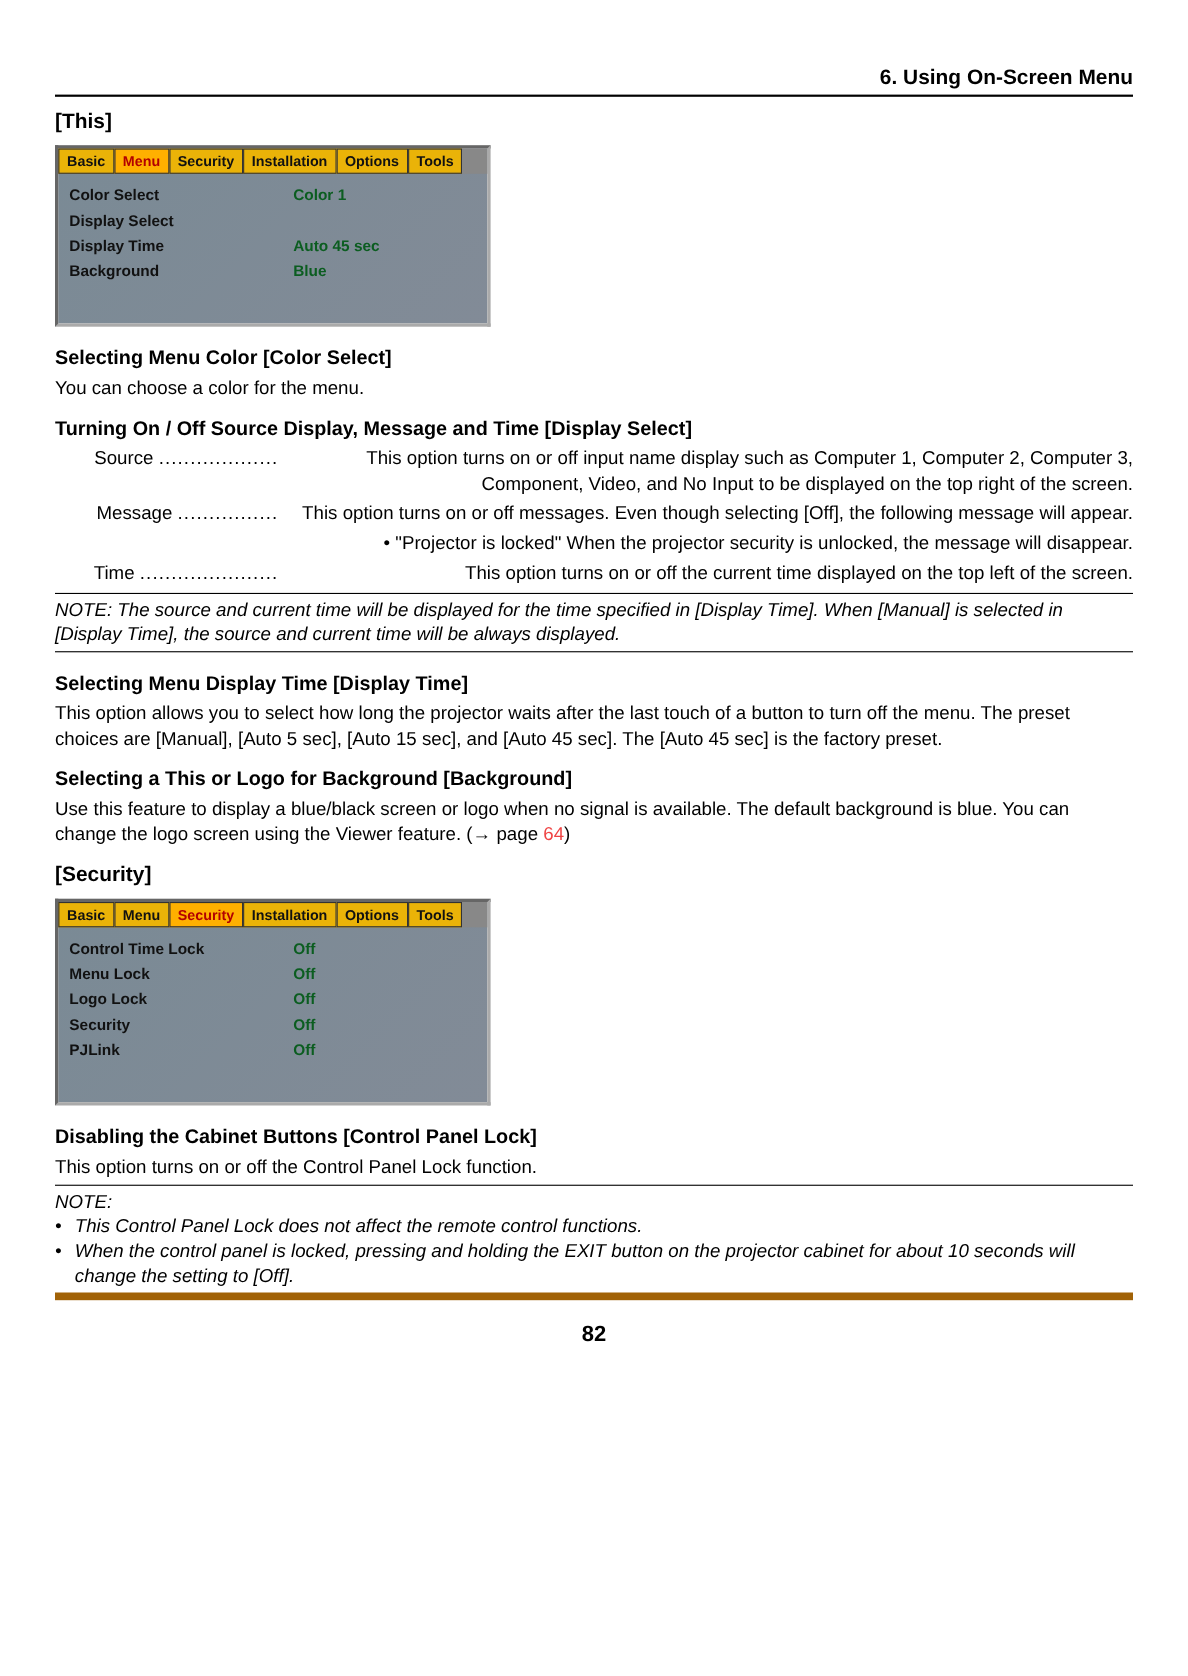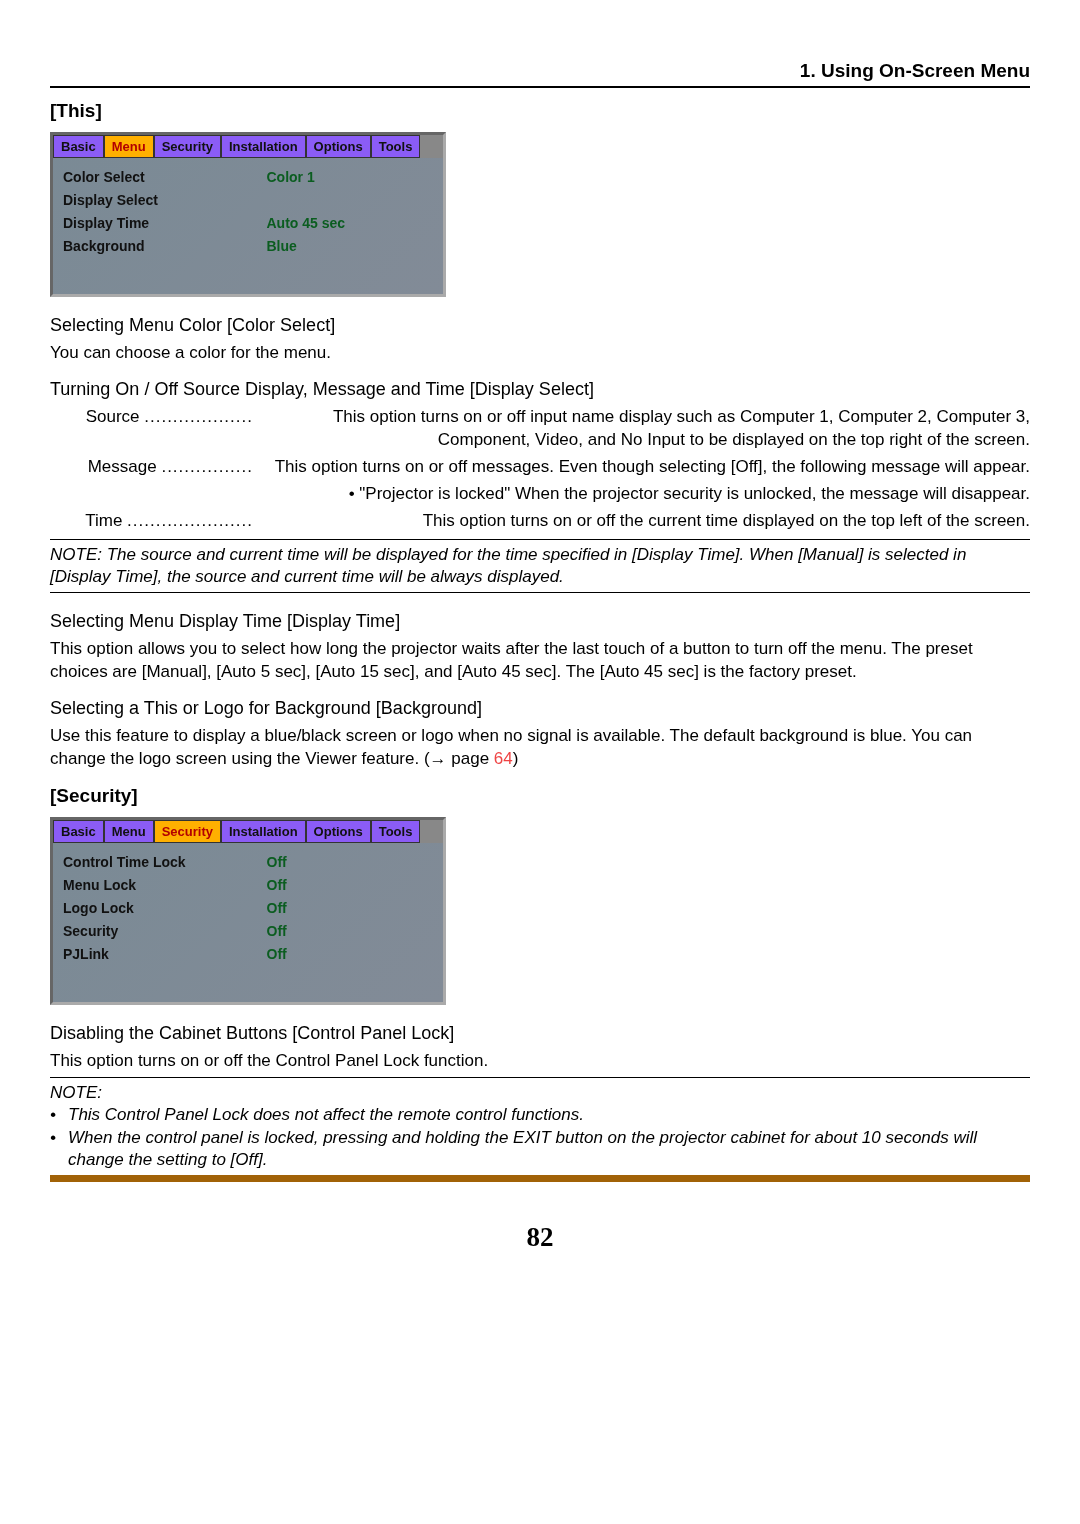"1. Using On-Screen Menu" div.section-header { text: 1 -> 6 }
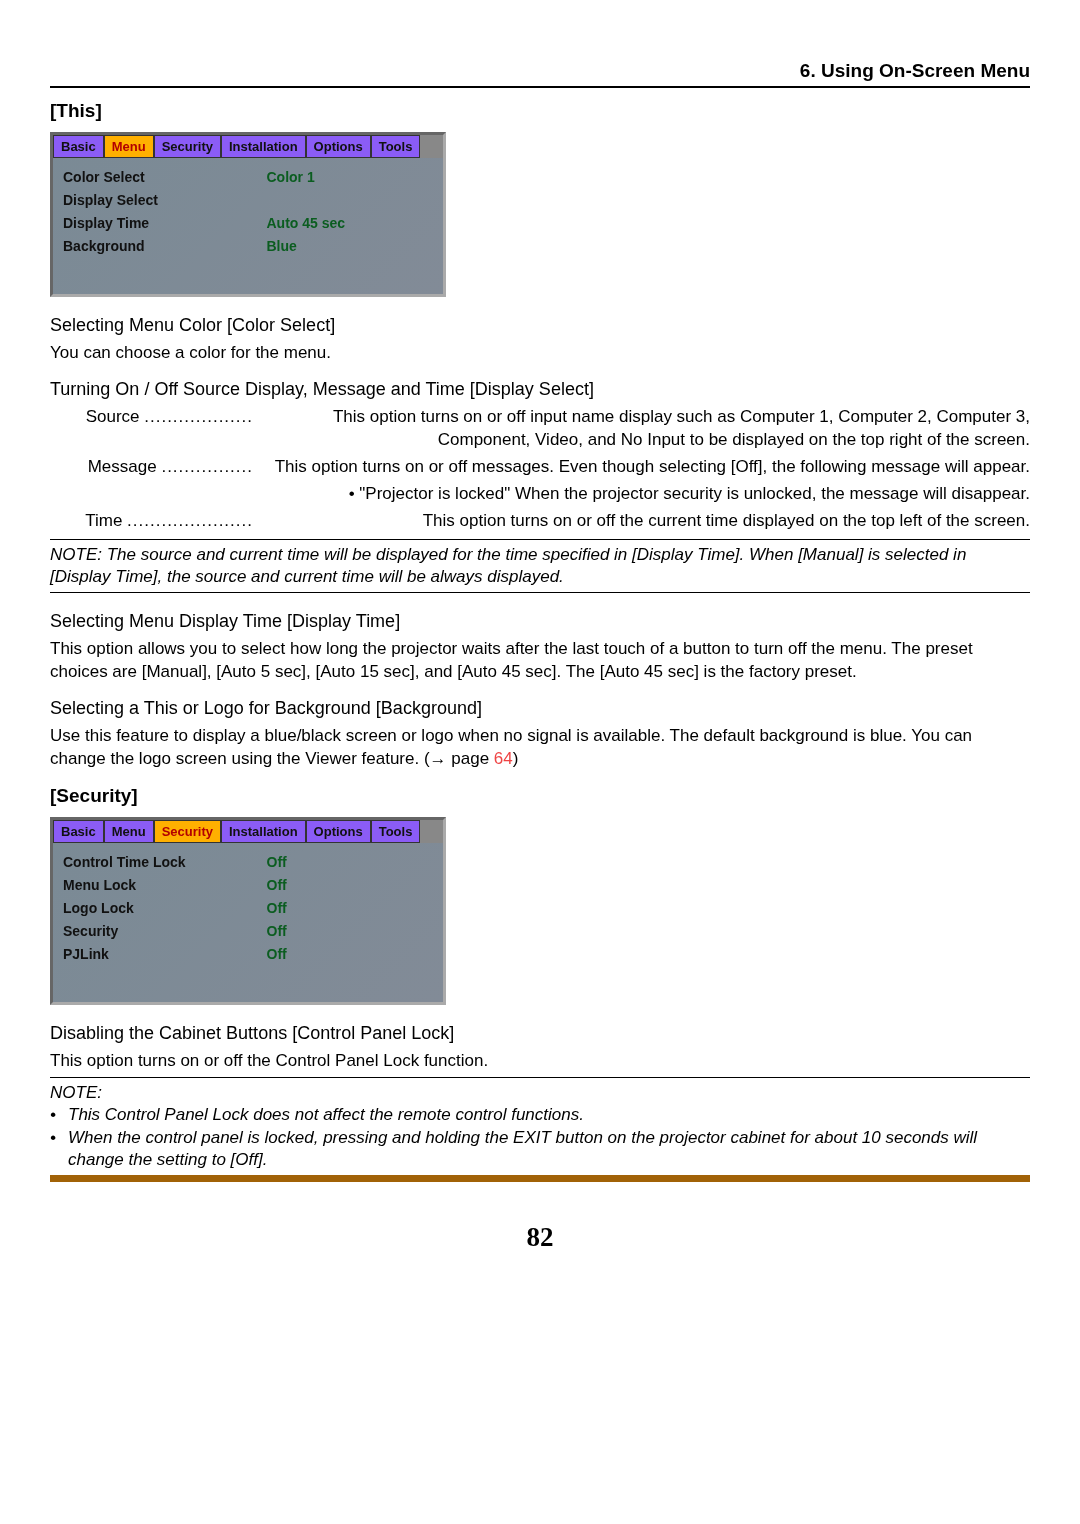"Basic" .tab { background: #8b5cf6 -> #eab308 }
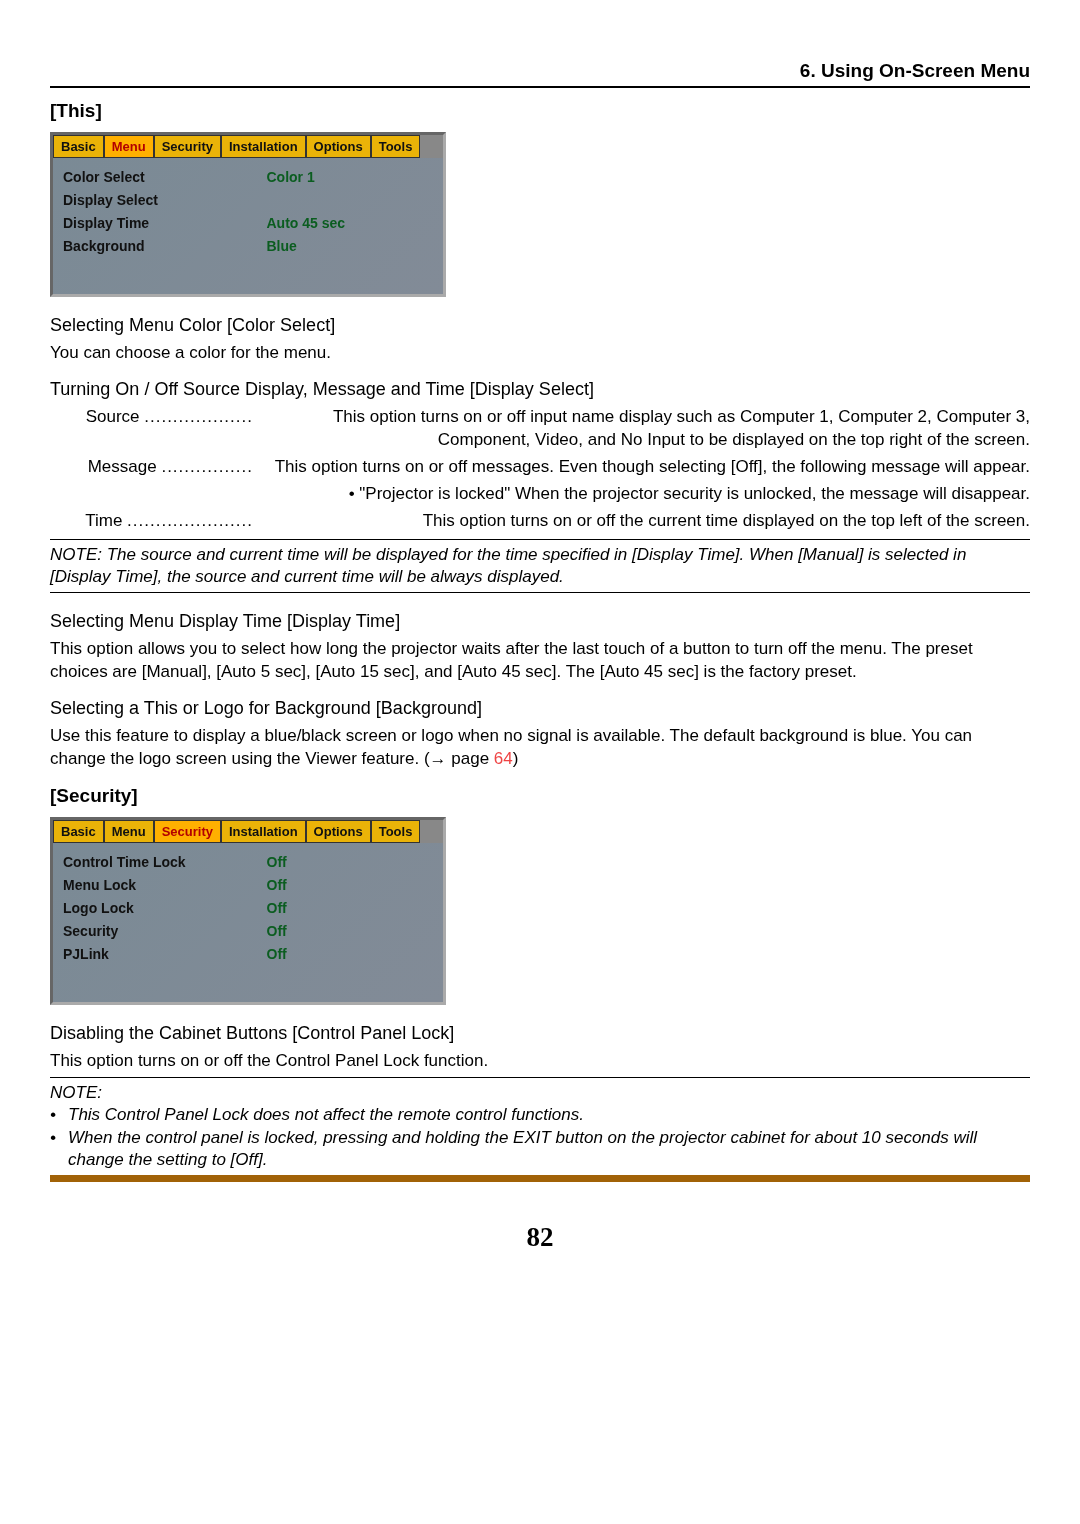"Selecting Menu Color [Color Select]" .sub-heading { font-weight: normal -> bold }
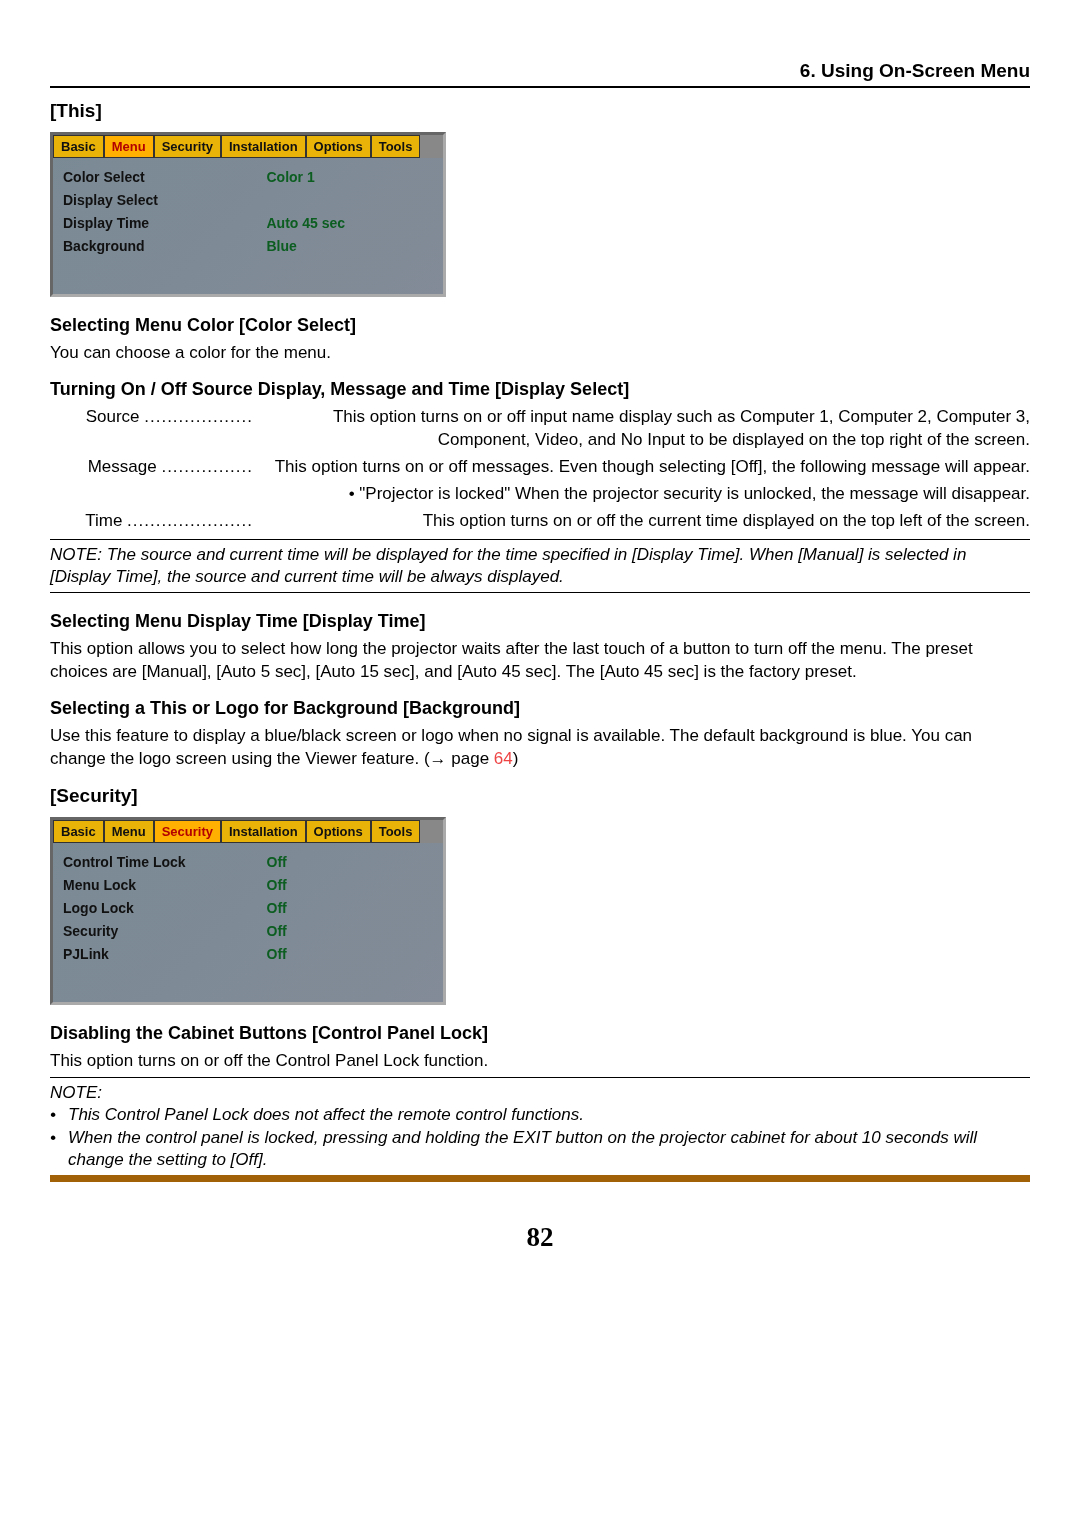"82" .page-num { font-family: Liberation Serif, serif -> none; font-size: 27px -> 20px; margin-top: 40px -> 20px }
